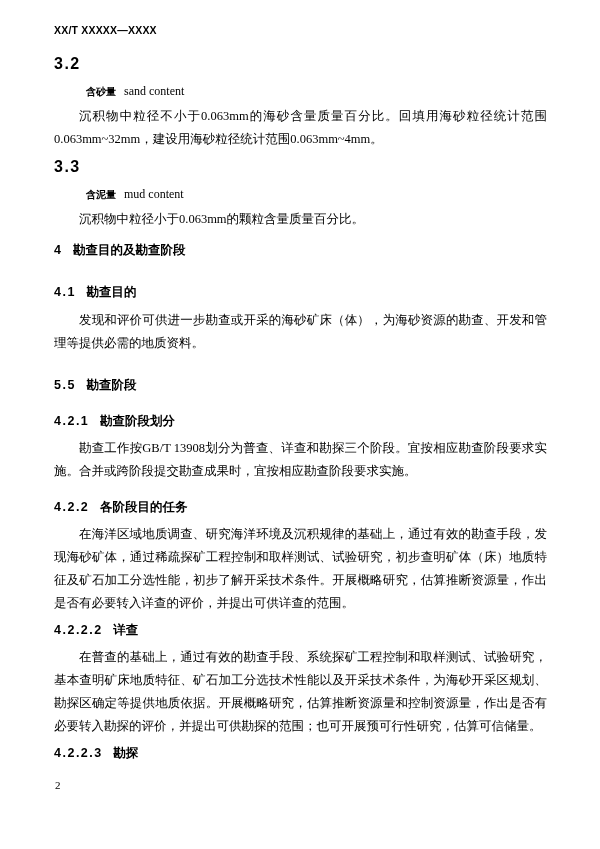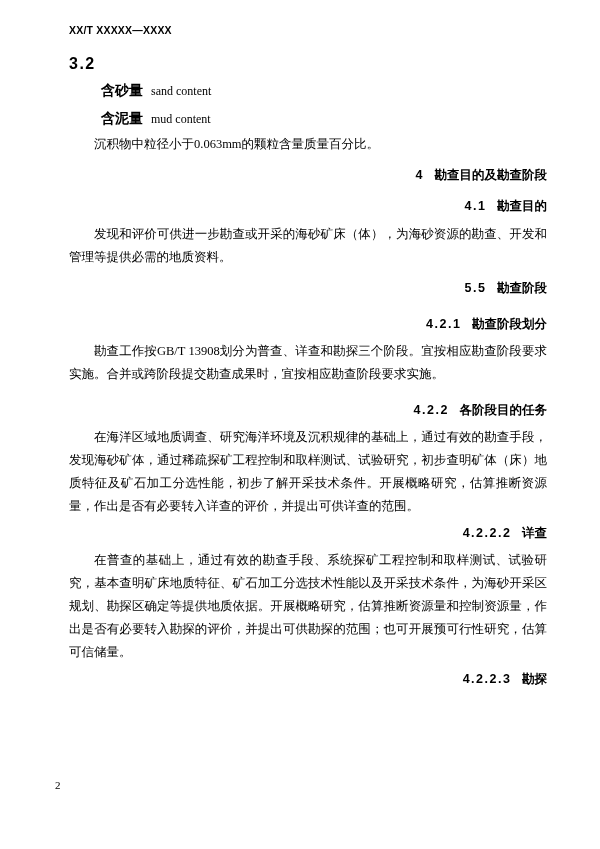"XX/T XXXXX—XXXX" .content { left: 69px -> 54px }
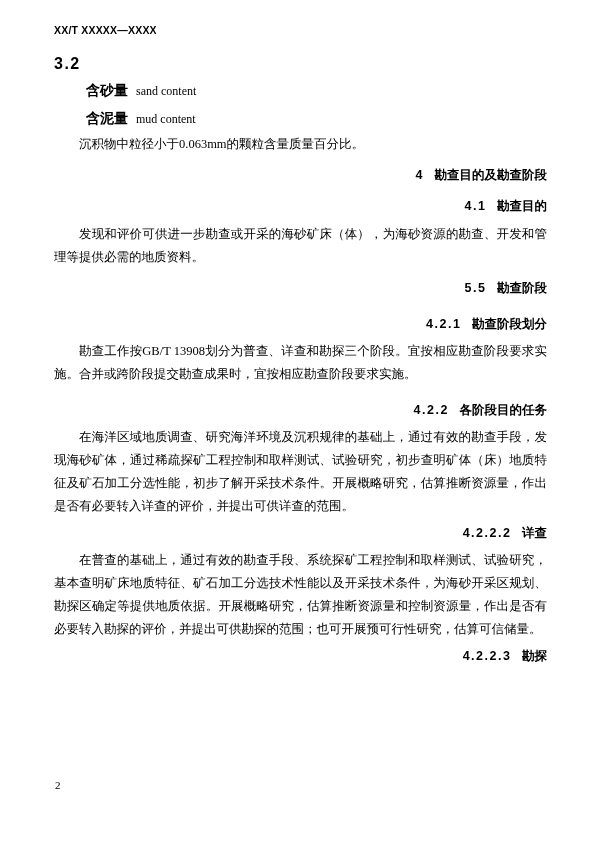"含砂量" .term-zh { font-size: 14px -> 10px }
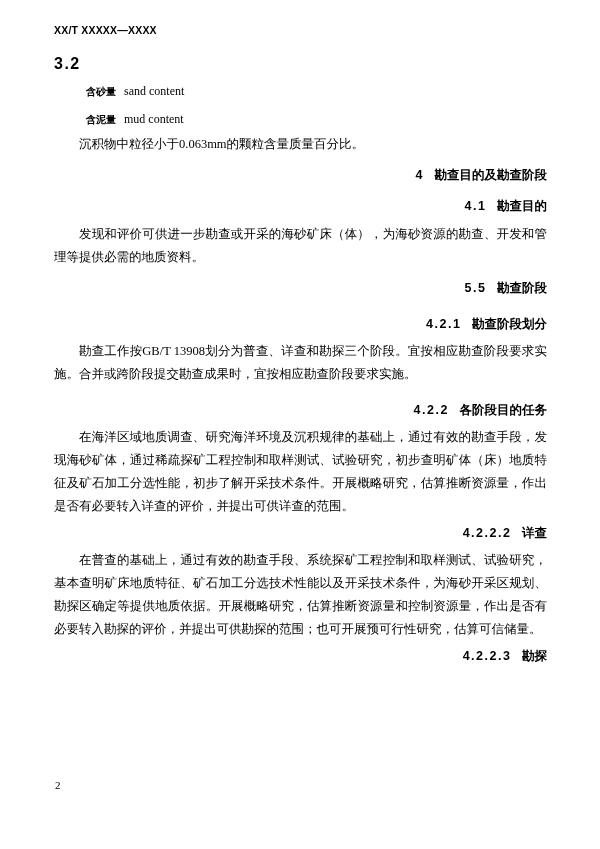"沉积物中粒径不小于0.063mm的海砂含量质量百分比。回填用海砂粒径统计范围0." p.p { html: none -> <p>沉积物中粒径不小于0.063mm的海砂含量质量百分比。回填用海砂粒径统计范围0.063mm~32mm，建设用海砂粒径统计范围0.063mm~4mm。</p> }
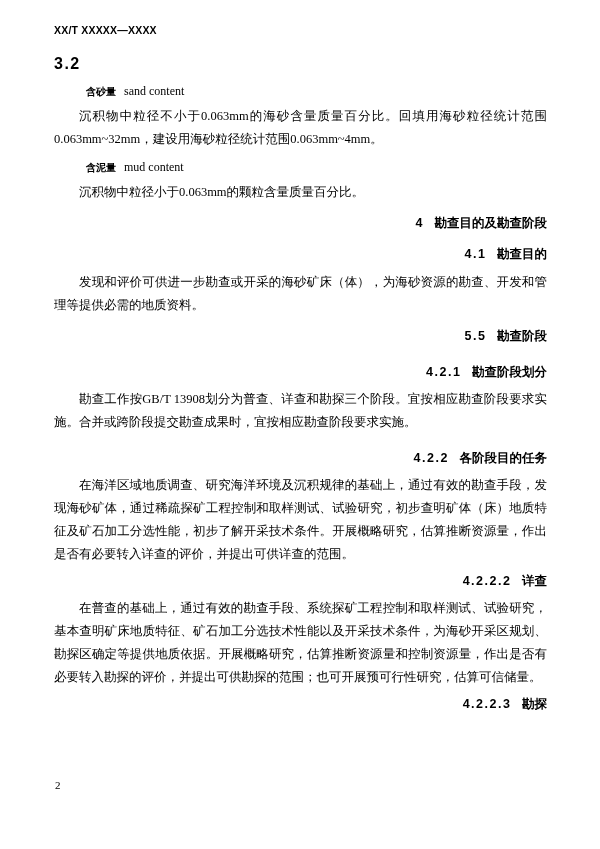"3.3" div.clause-num { html: none -> <div>3.3</div> }
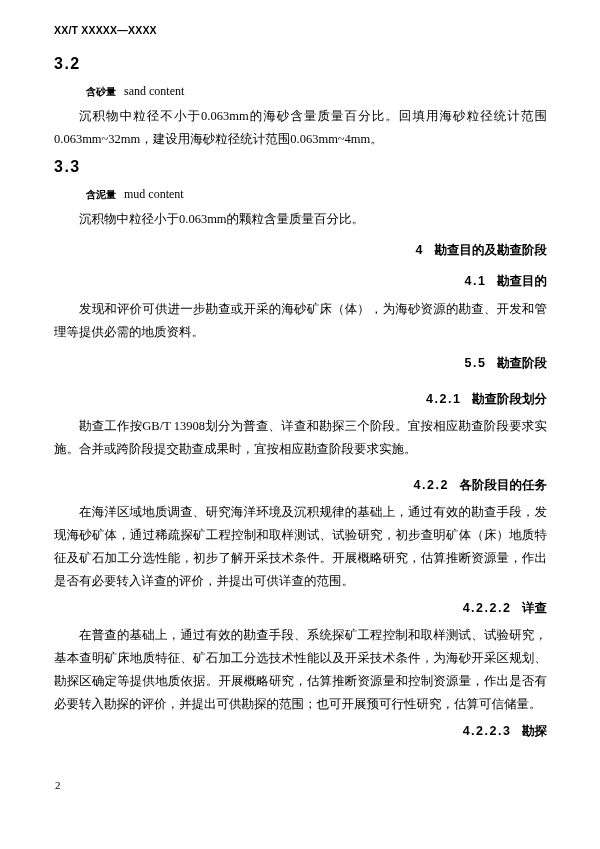"4 勘查目的及勘查阶段" .heading { text-align: right -> none }
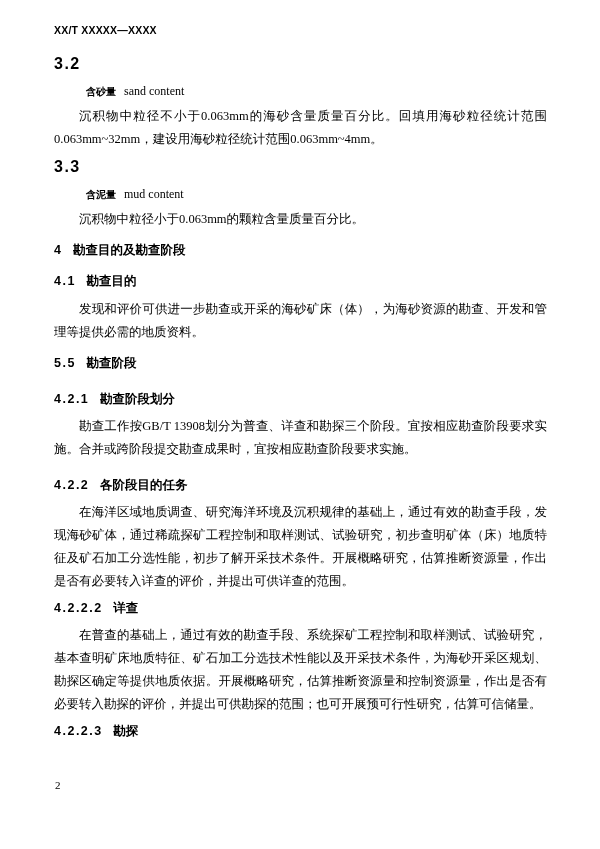"4.1 勘查目的" .h-l2 { margin: 8px 0 5px 0 -> 19px 0 5px 0 }
